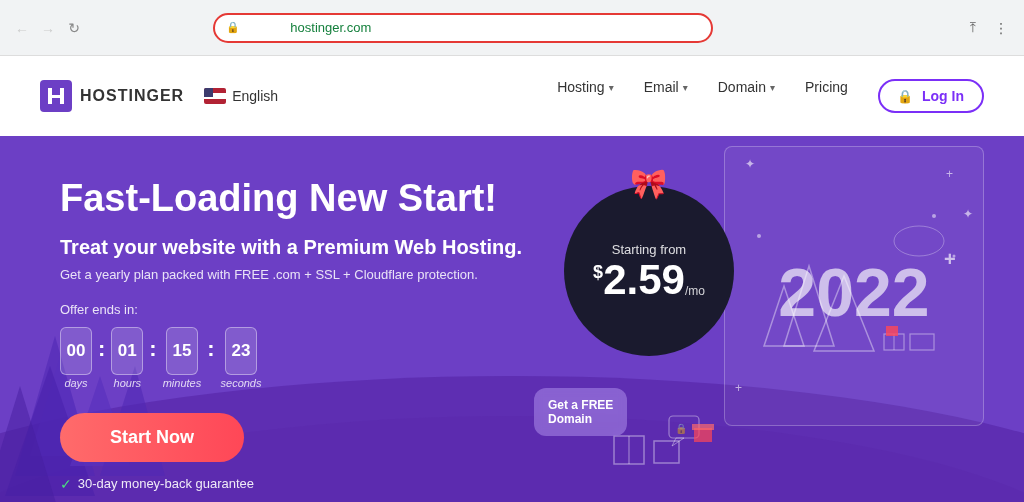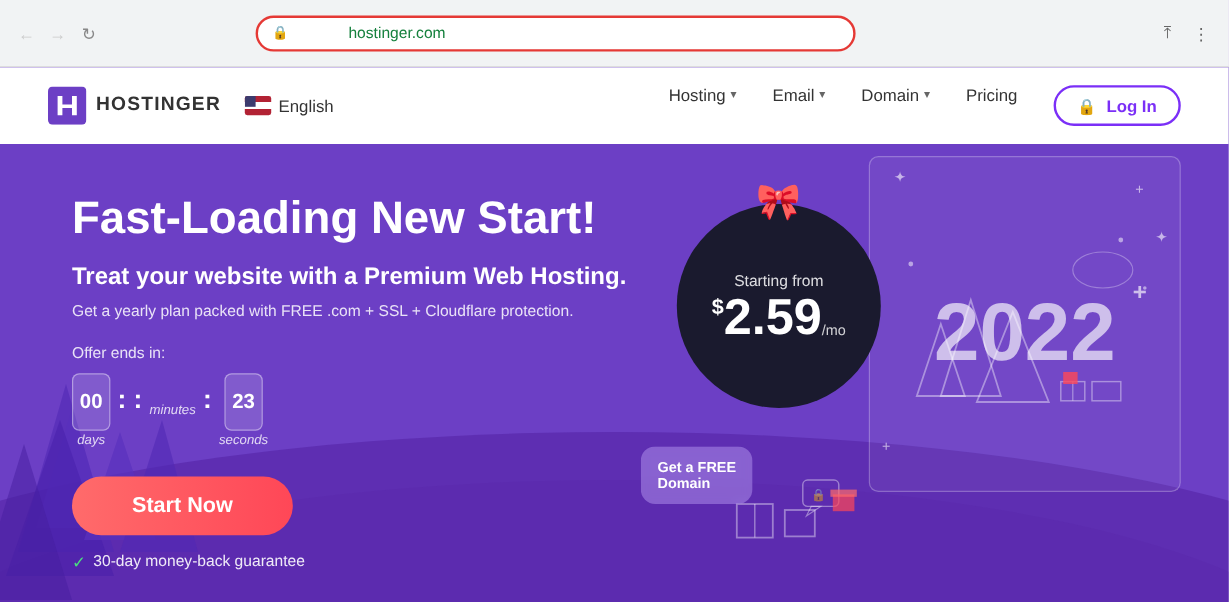"HOSTINGER" .navbar { height: 64px -> 80px }
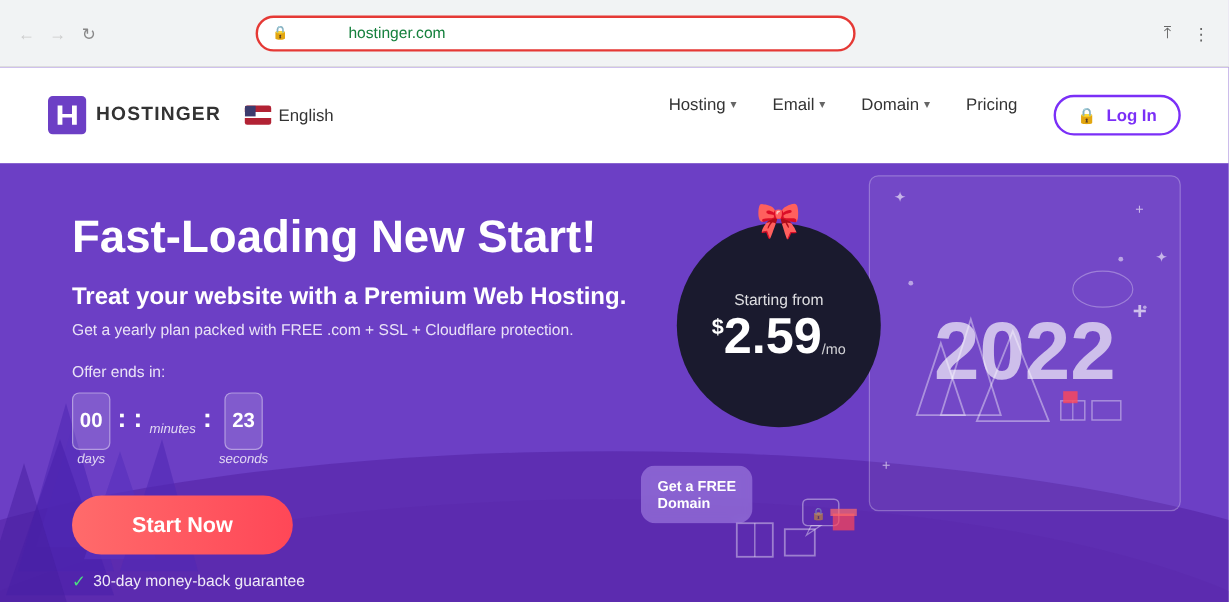"01" div.countdown-item { html: none -> <div> <div>01</div> <span>hours</span> </div> }
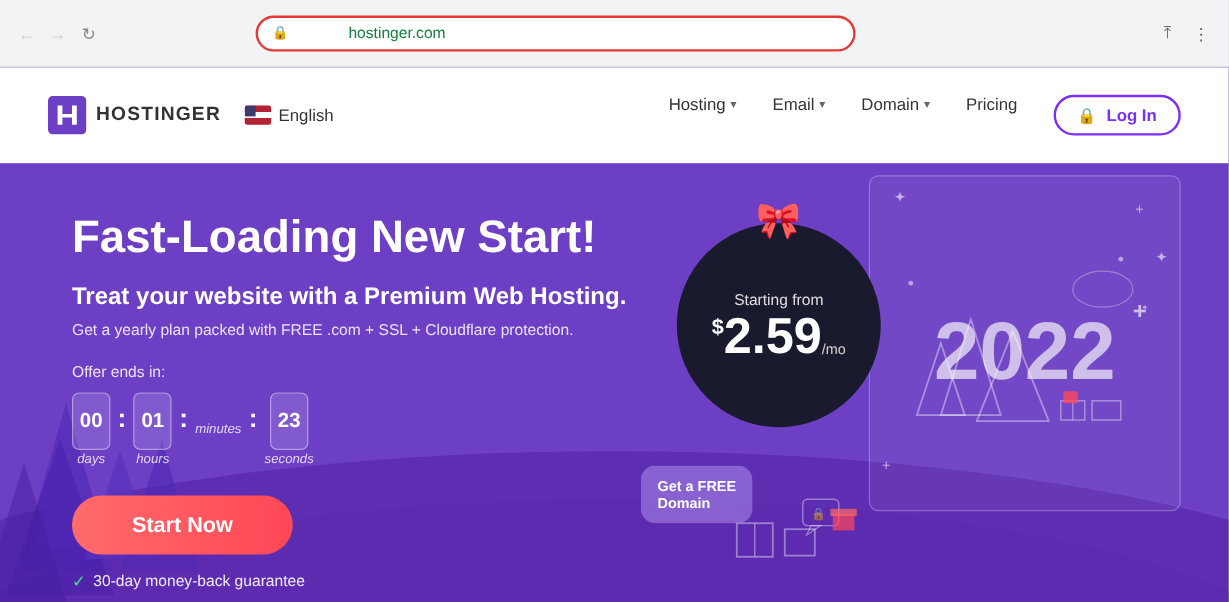"15" div.countdown-box { html: none -> <div>15</div> }
